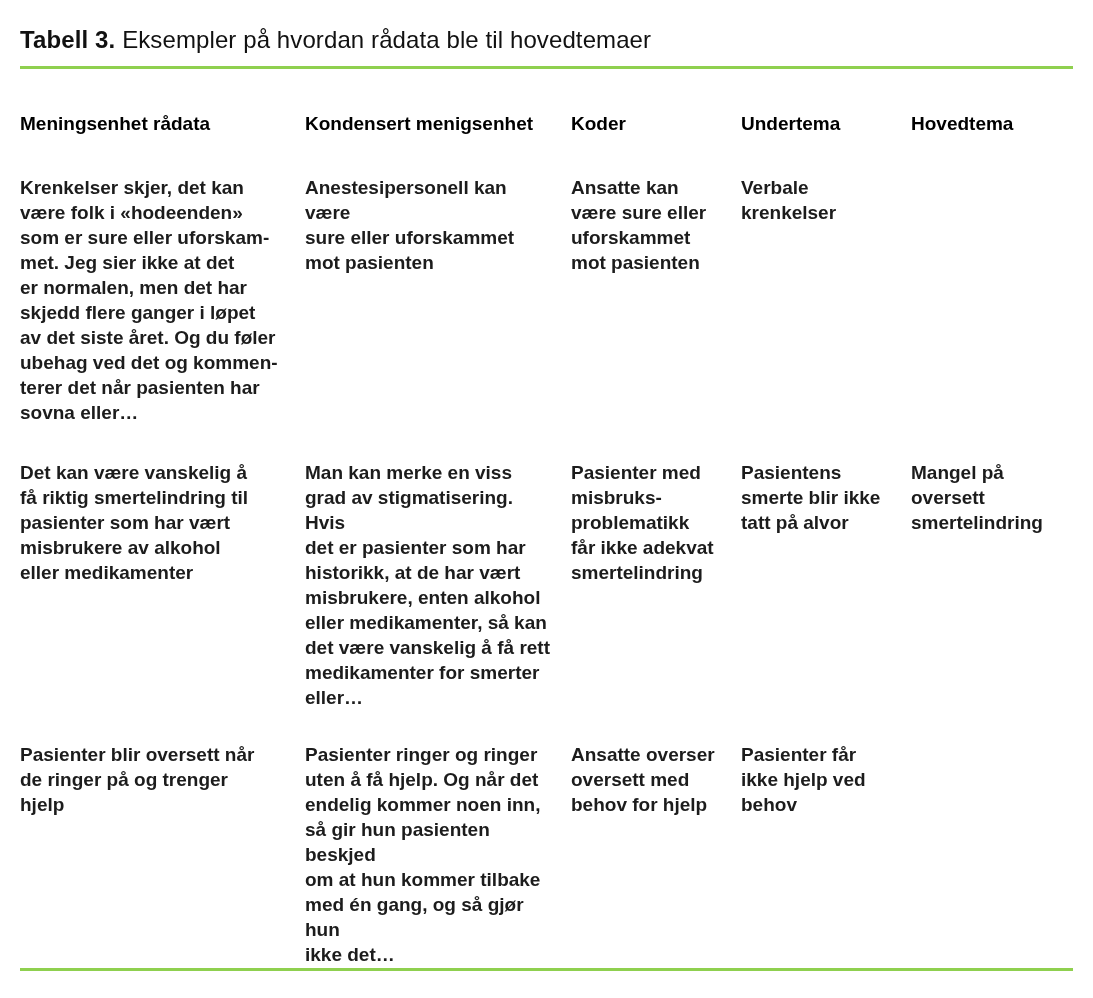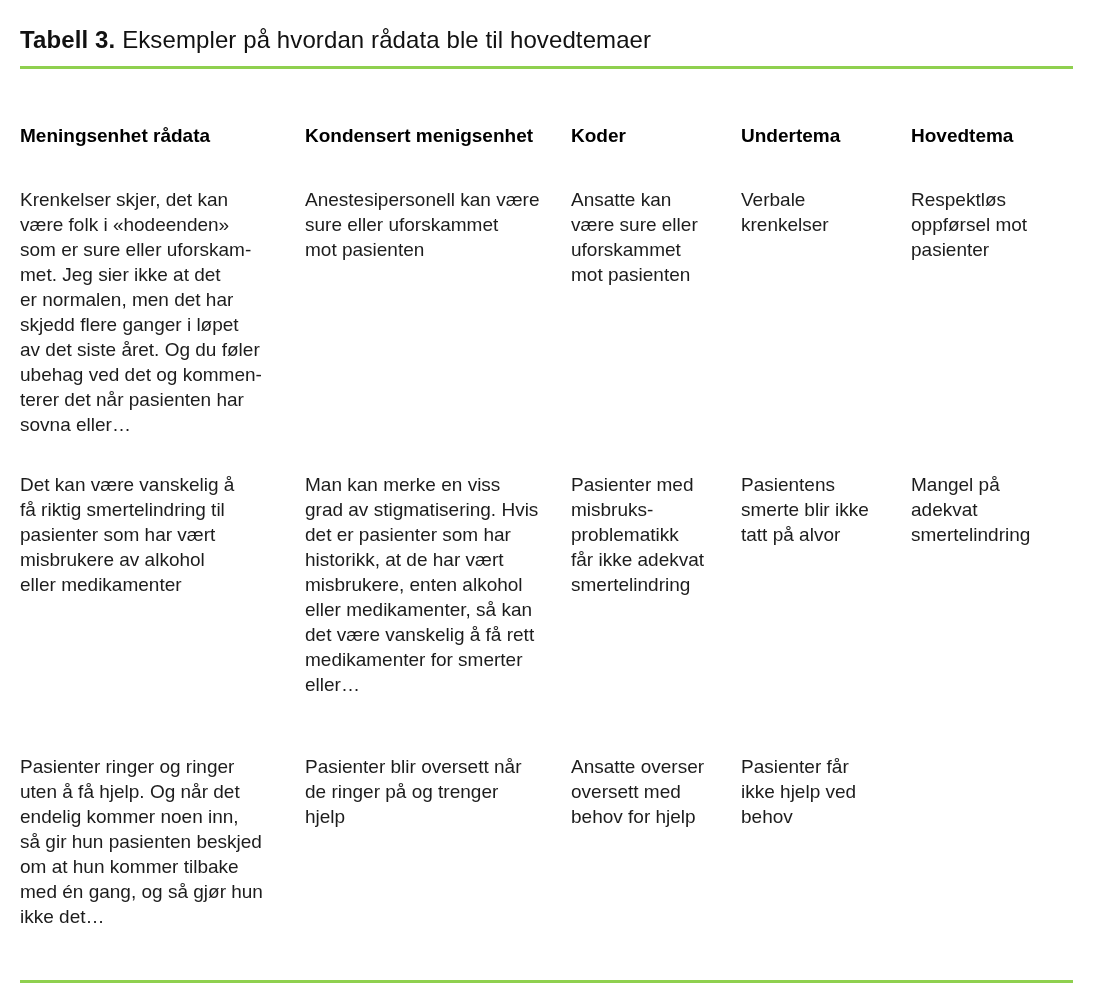"Meningsenhet rådata" .th { margin-top: 12px -> none }
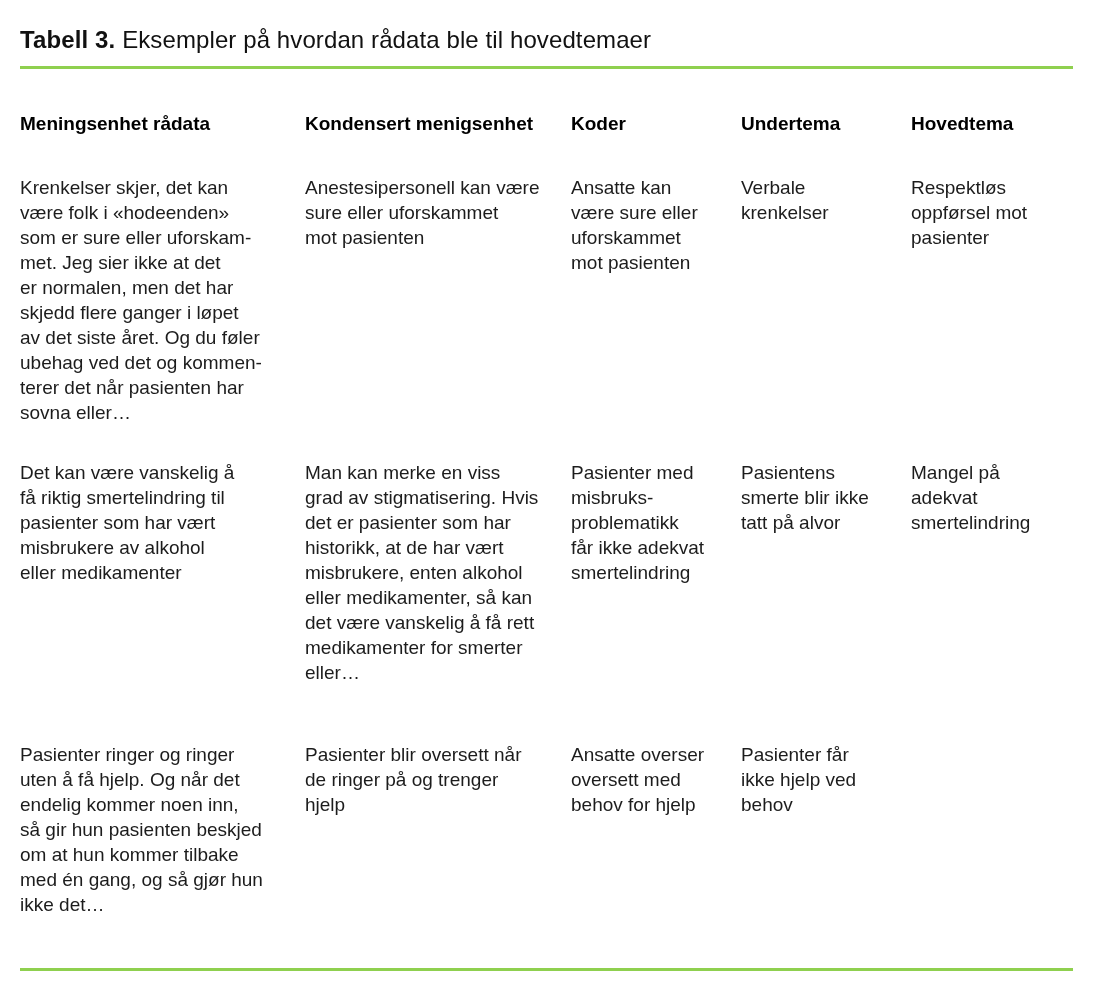"Krenkelser skjer, det kan" .body-row .td { font-weight: none -> bold }
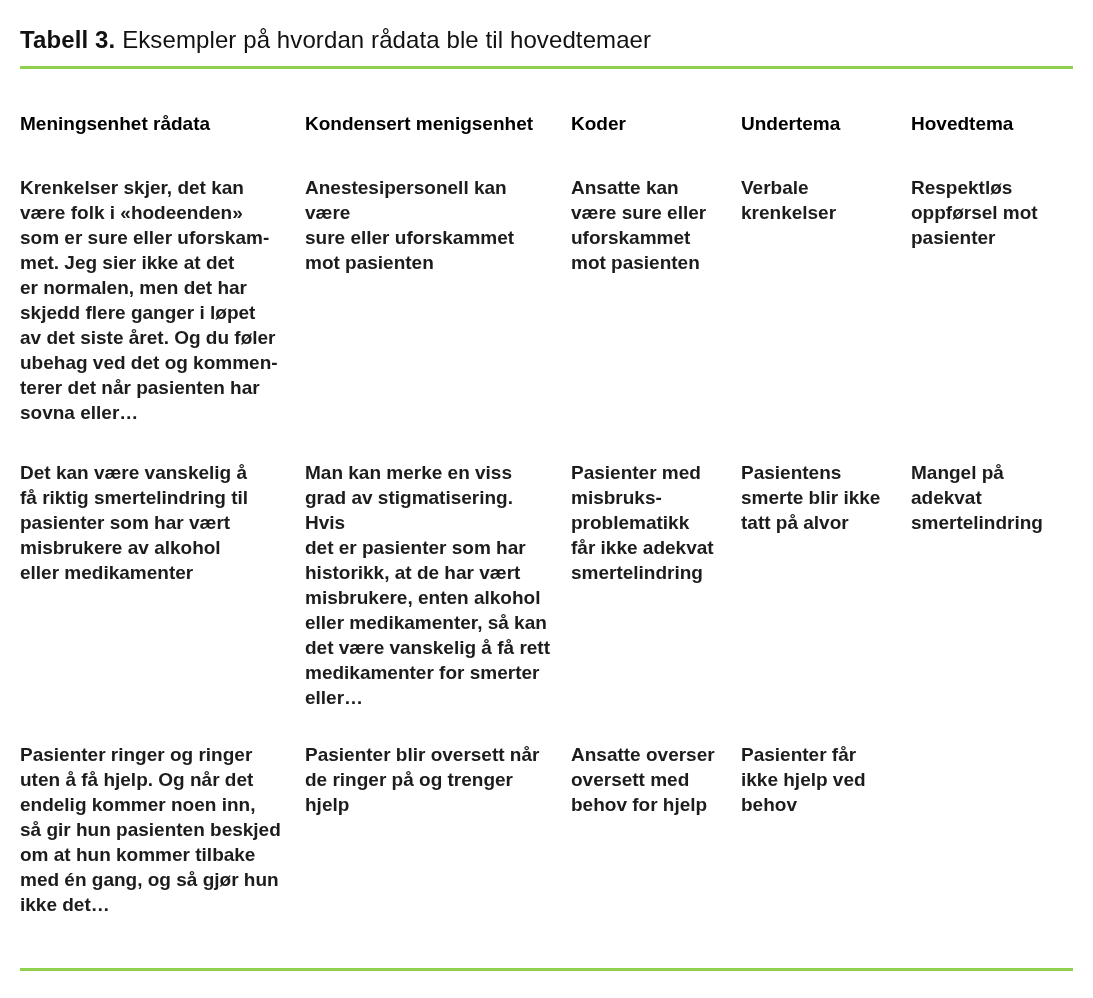"Respektløs" div.td { html: <div>Respektløs oppførsel mot pasienter</div> -> none }
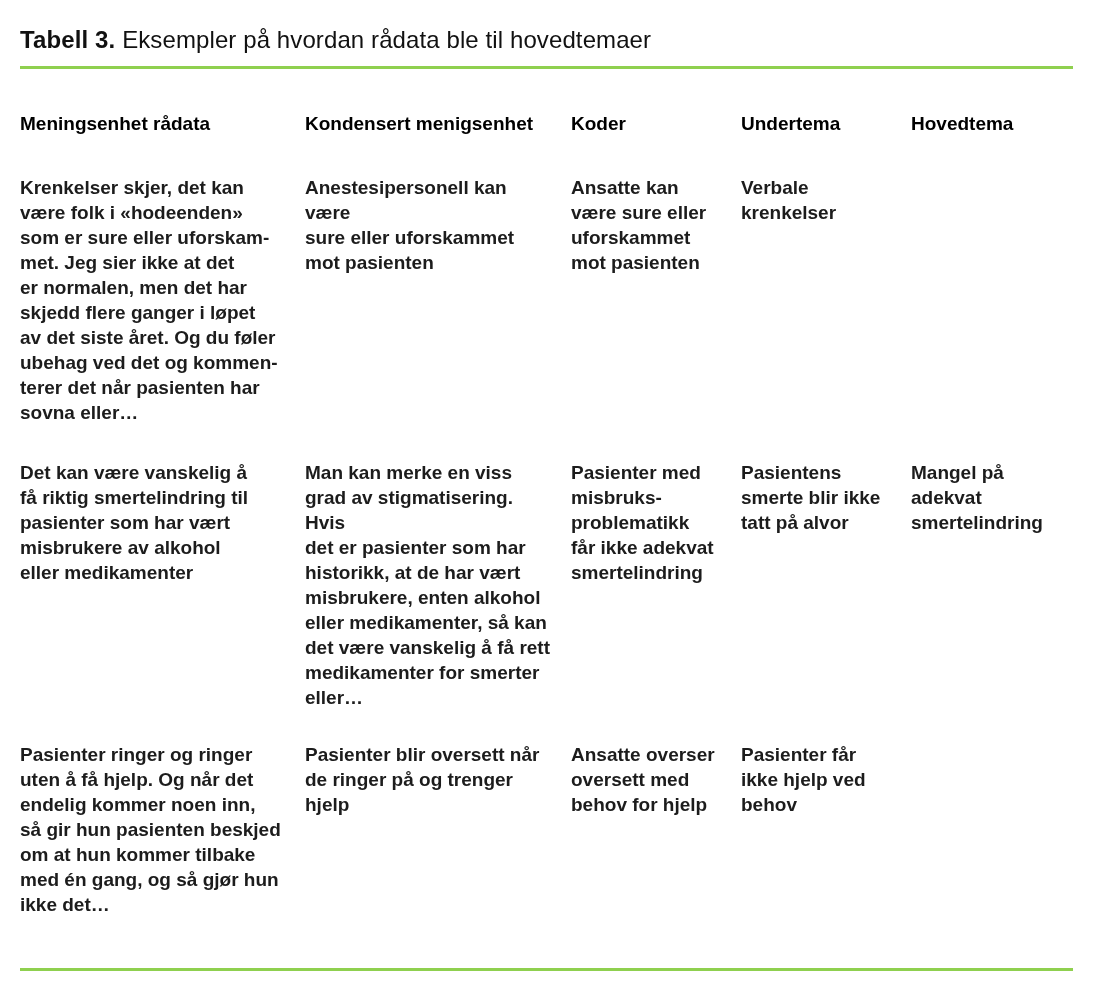"Mangel på" div.td { text: adekvat -> oversett }
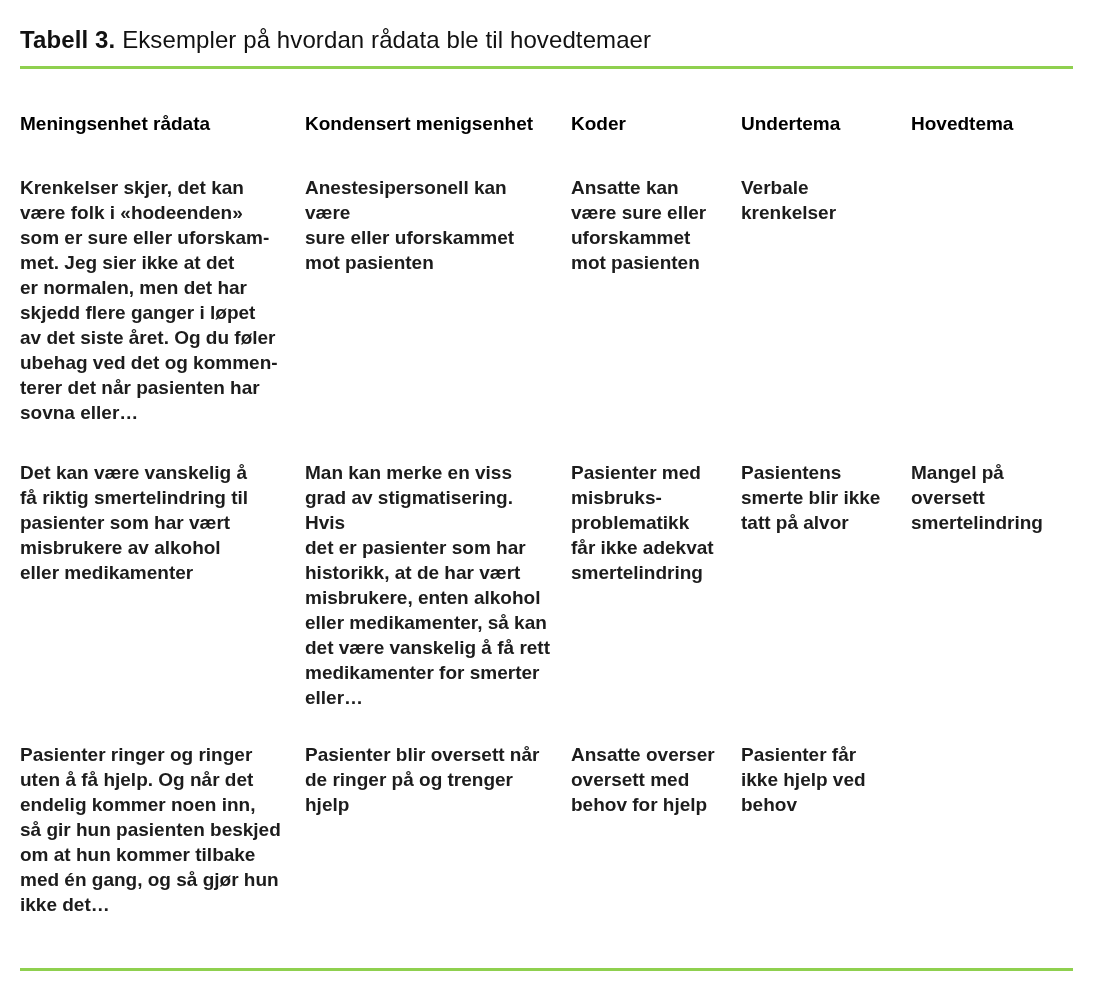"Pasienter ringer og ringer" div.td { order: before "Pasienter blir oversett når" -> after "Pasienter blir oversett når" }
